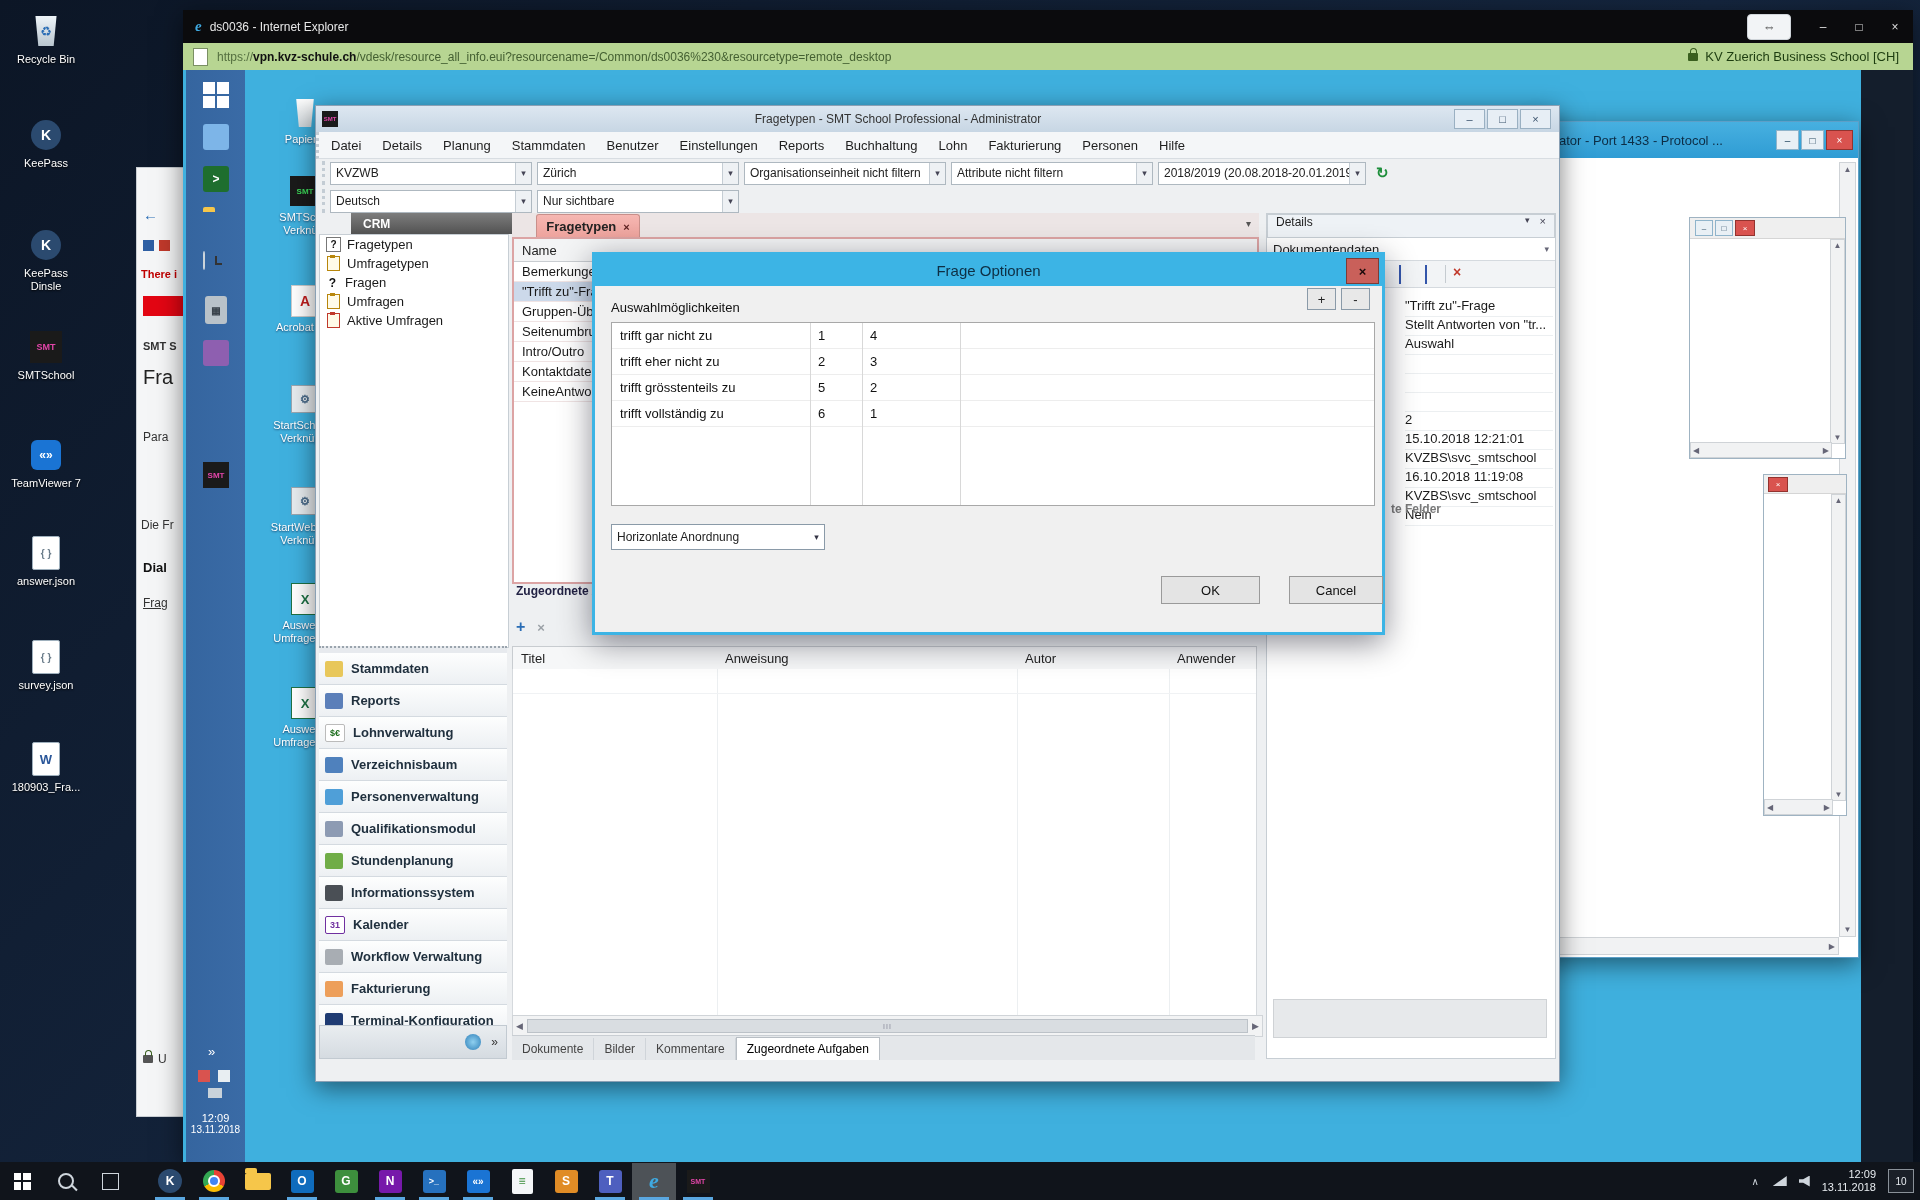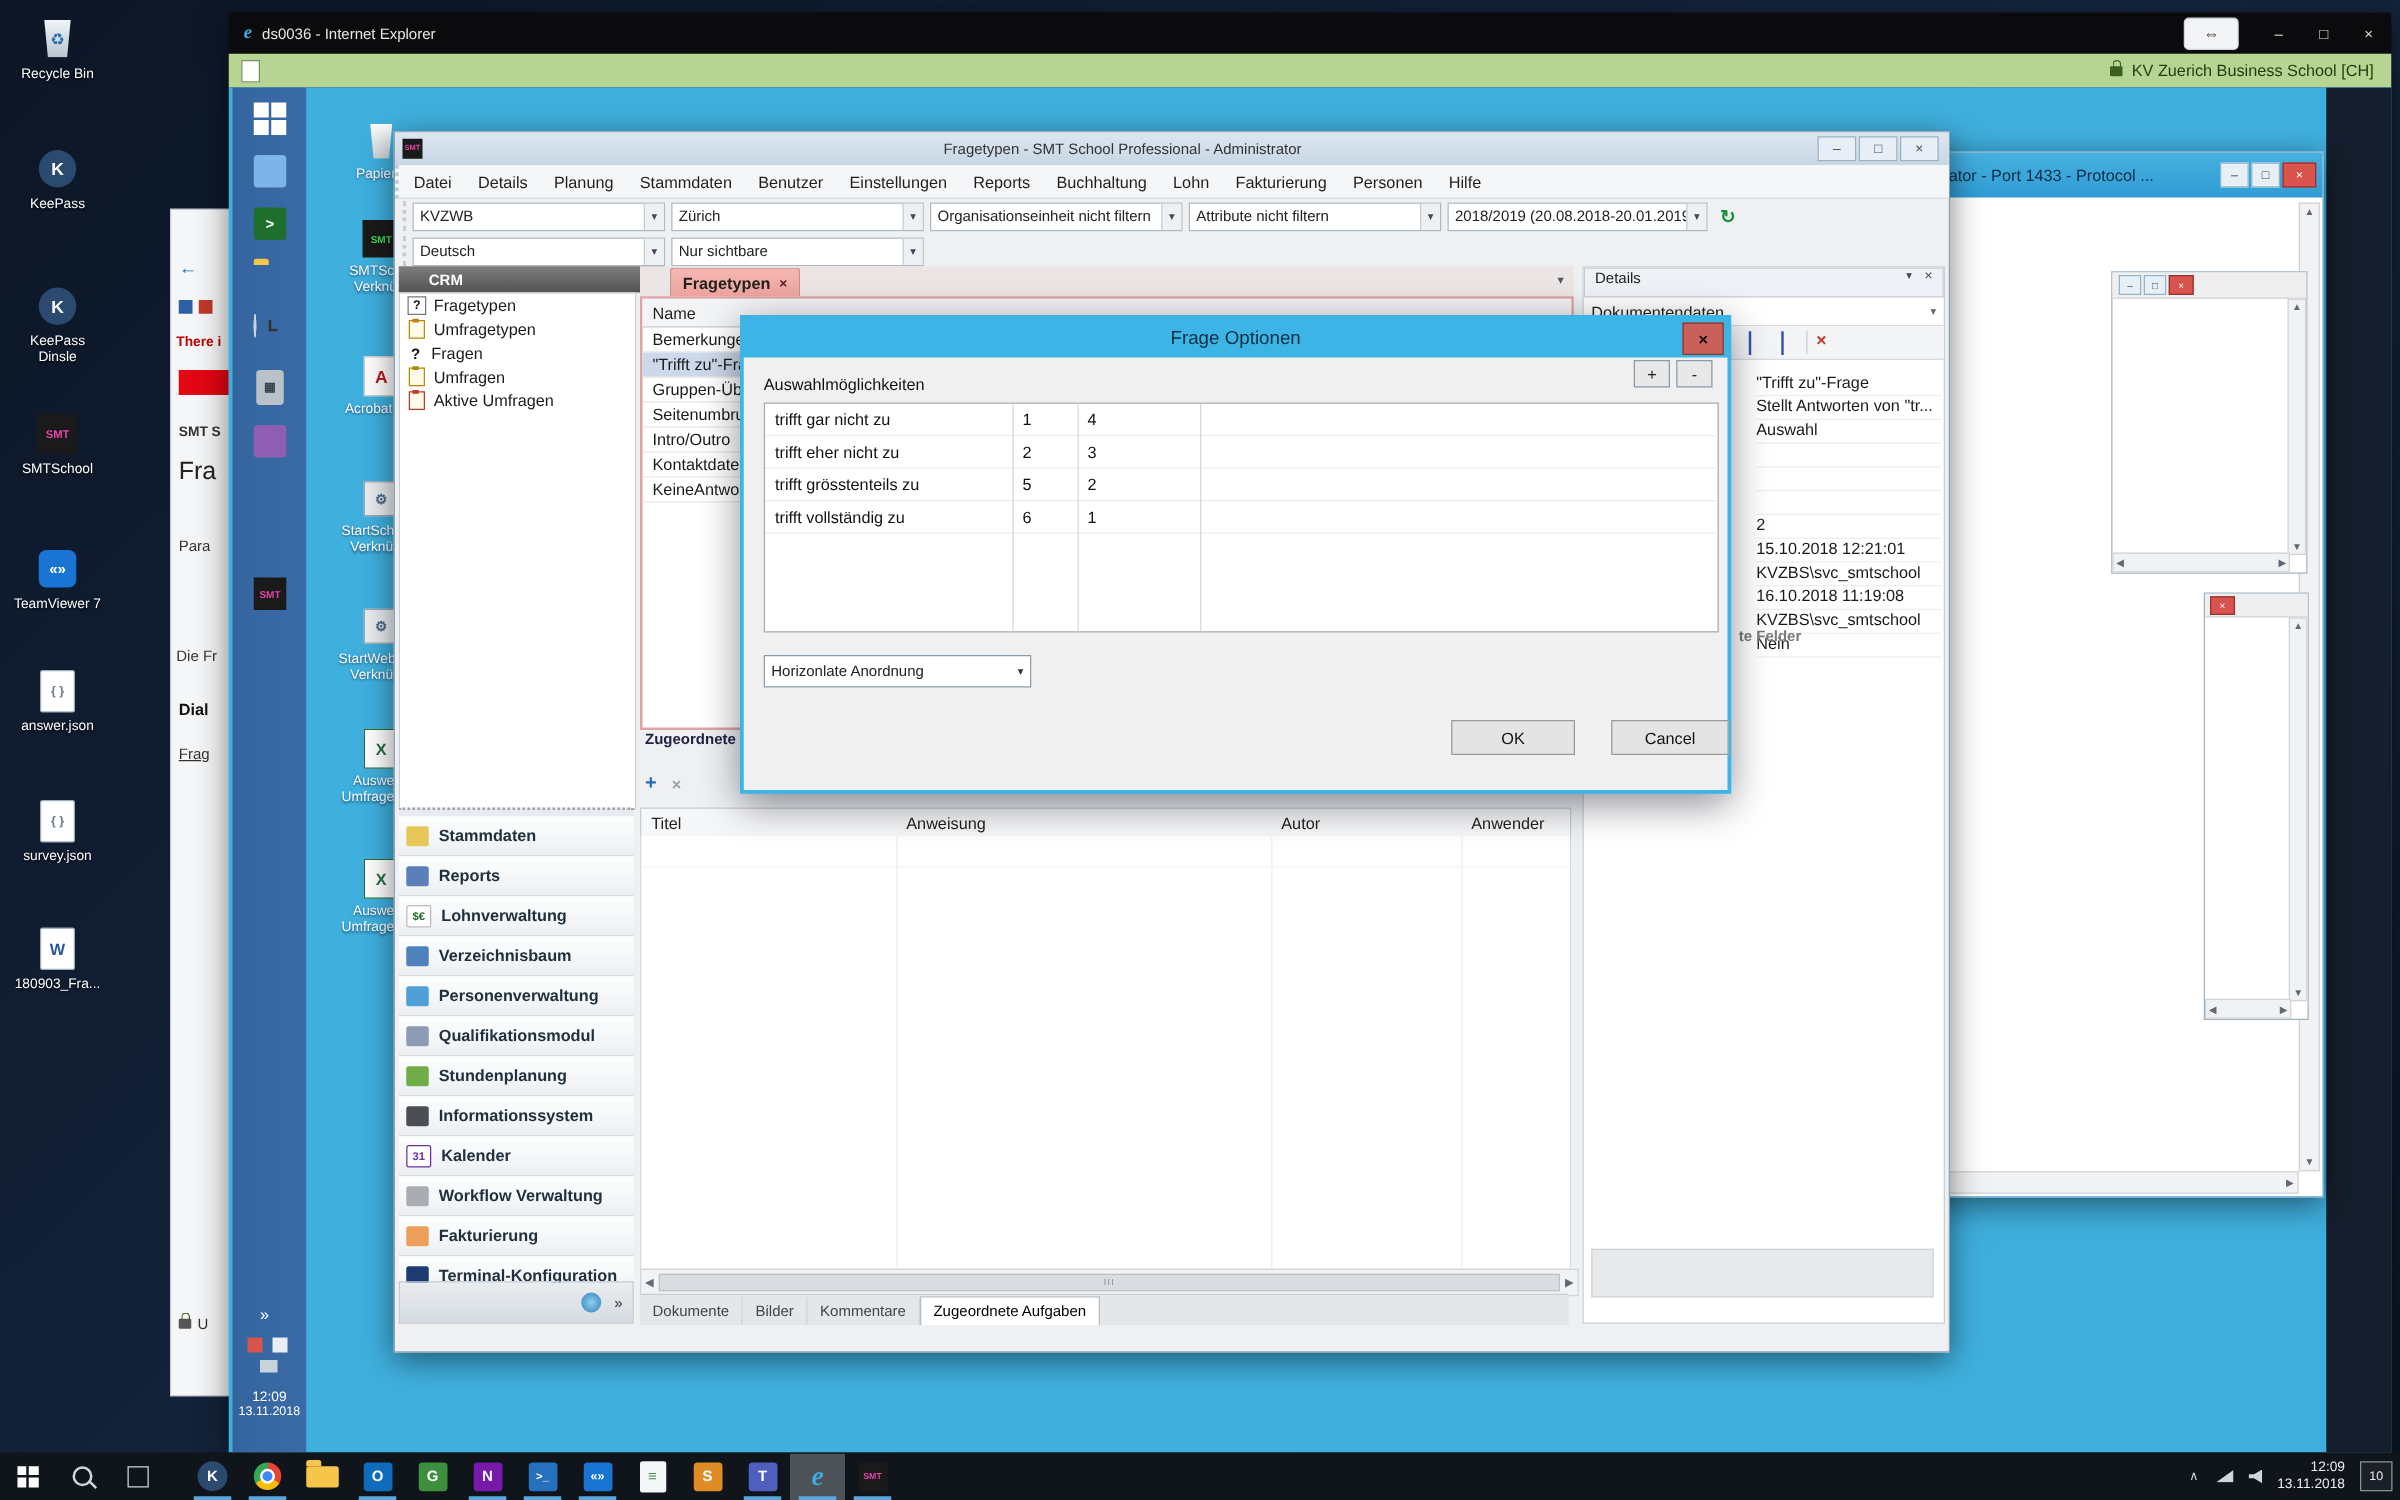"https://vpn.kvz-schule.ch/vdesk/resource" span.clip { html: none -> <span><span>https://</span><span>vpn.kvz-schule.ch</span><span>/vdesk/resource_all_info.eui?resourcename=/Common/ds0036%230&amp;resourcetype=remote_desktop</span></span> }
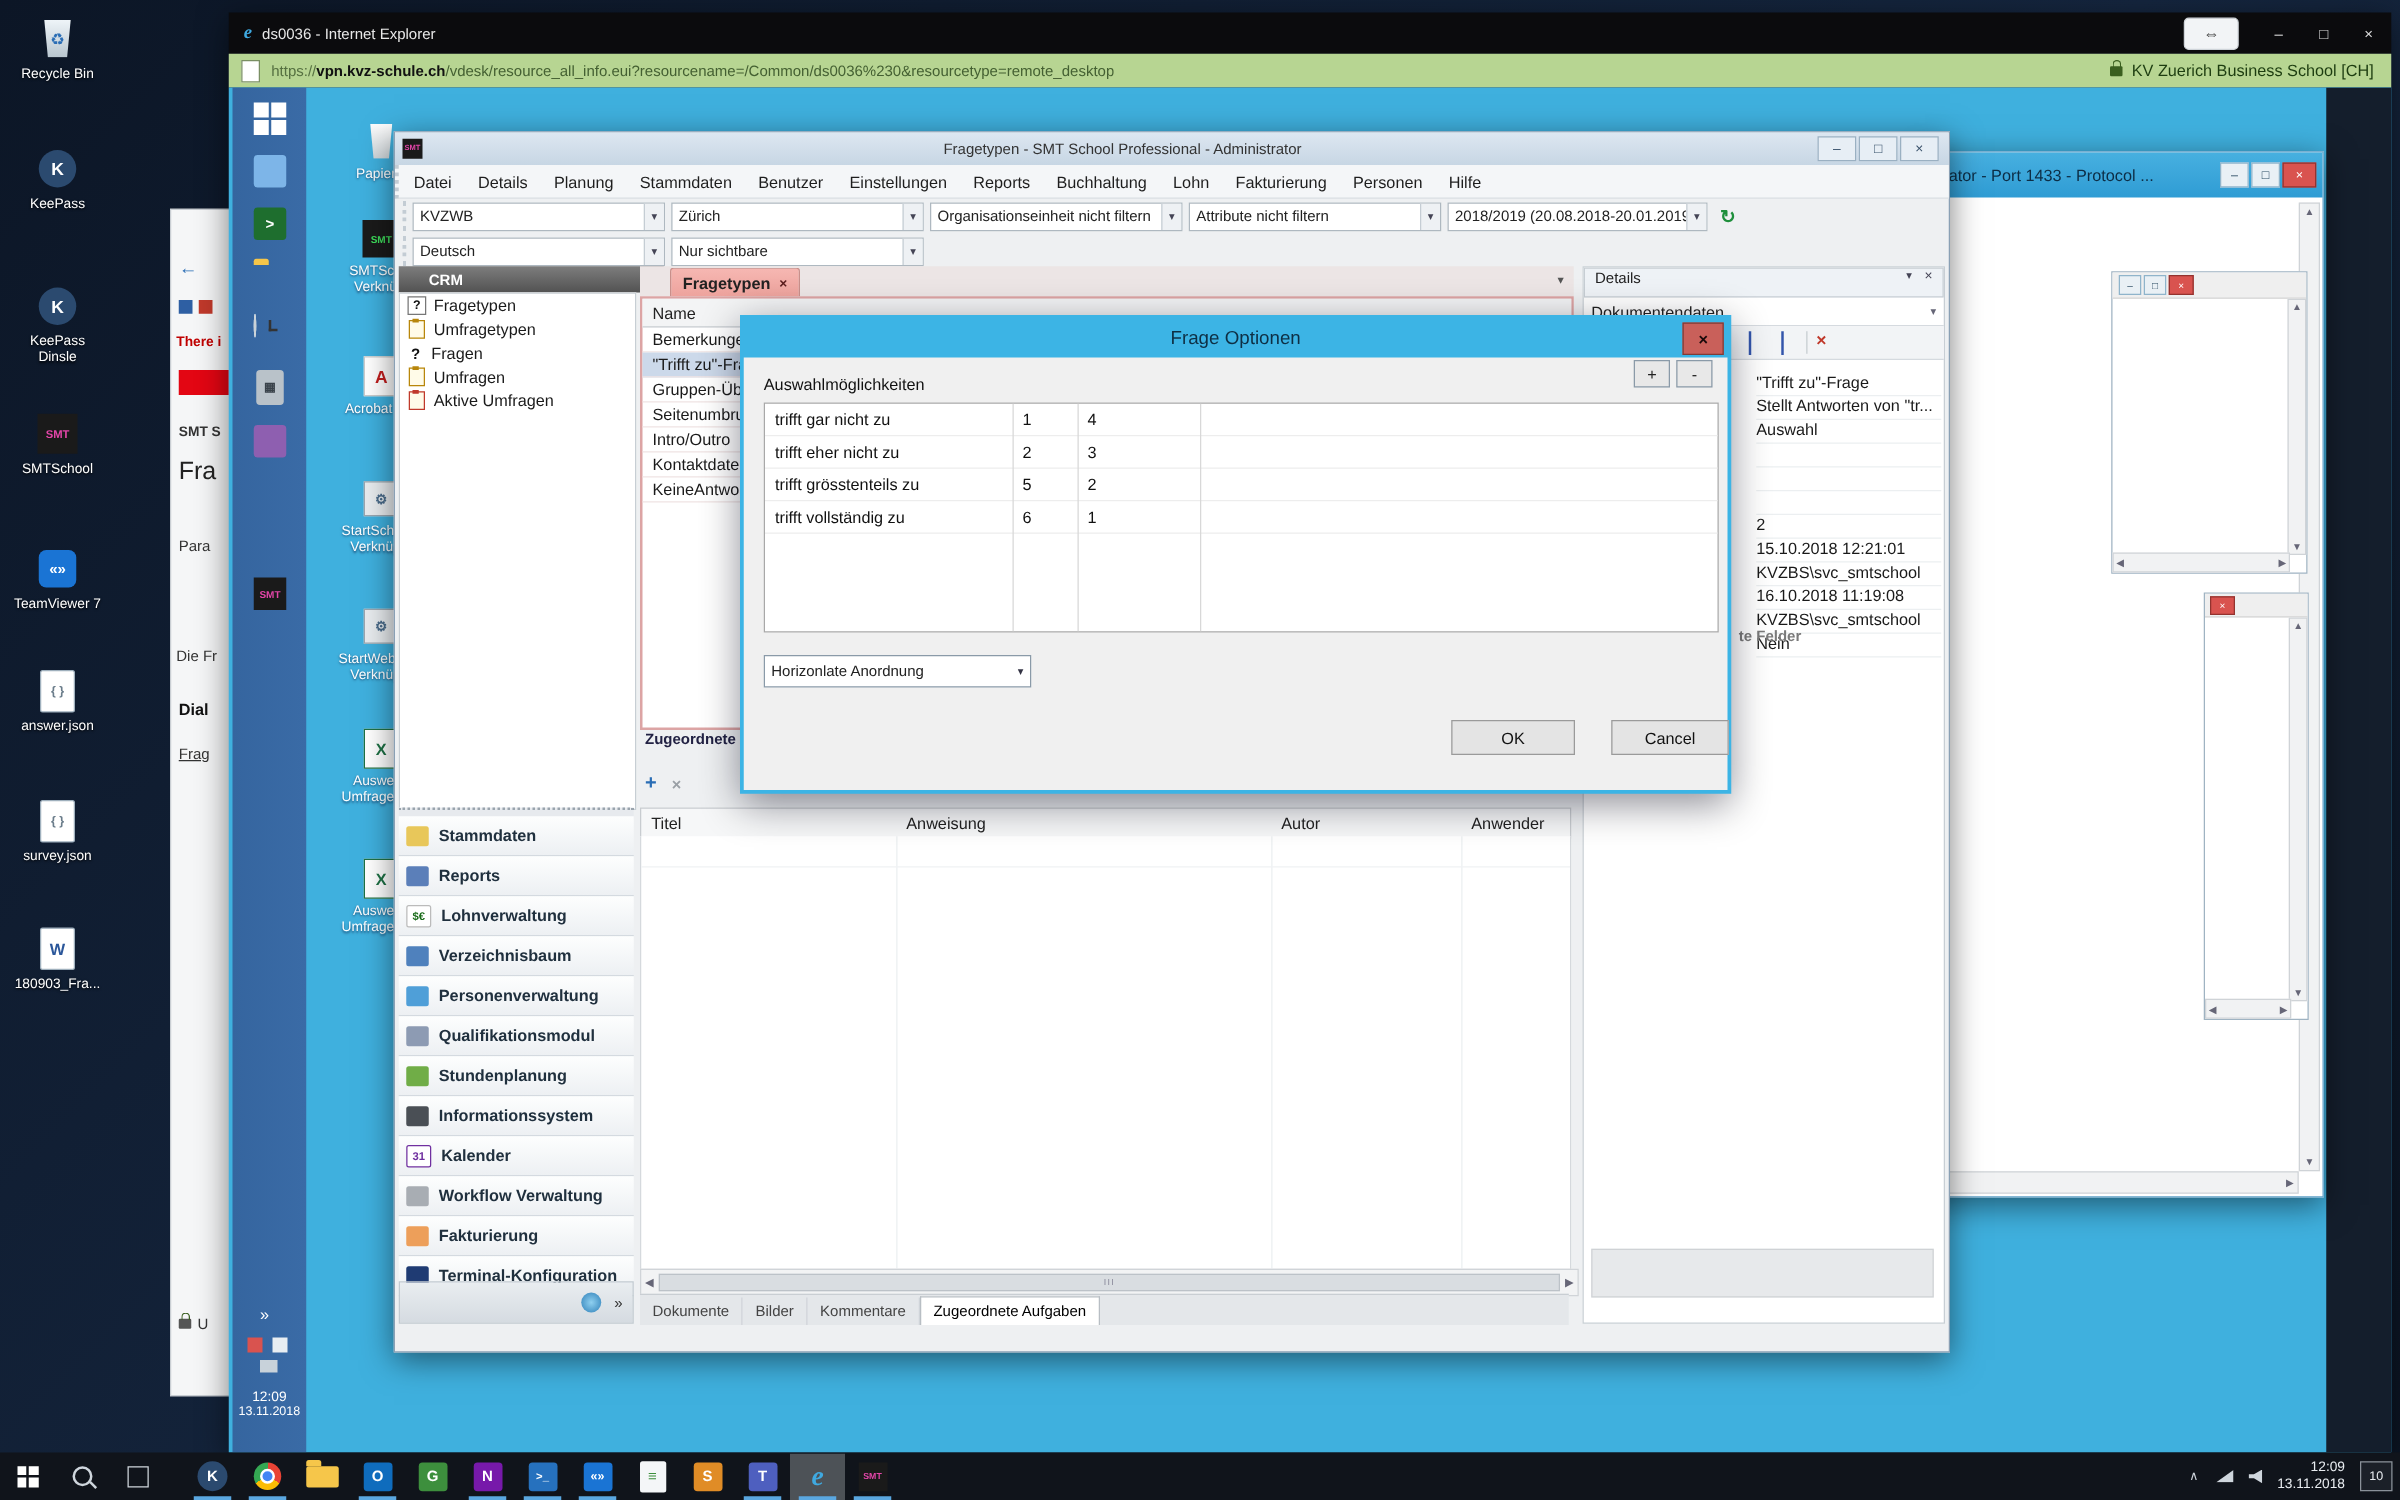"CRM" .crm-h { margin-left: none -> 32px; padding-left: 24px -> 12px }
